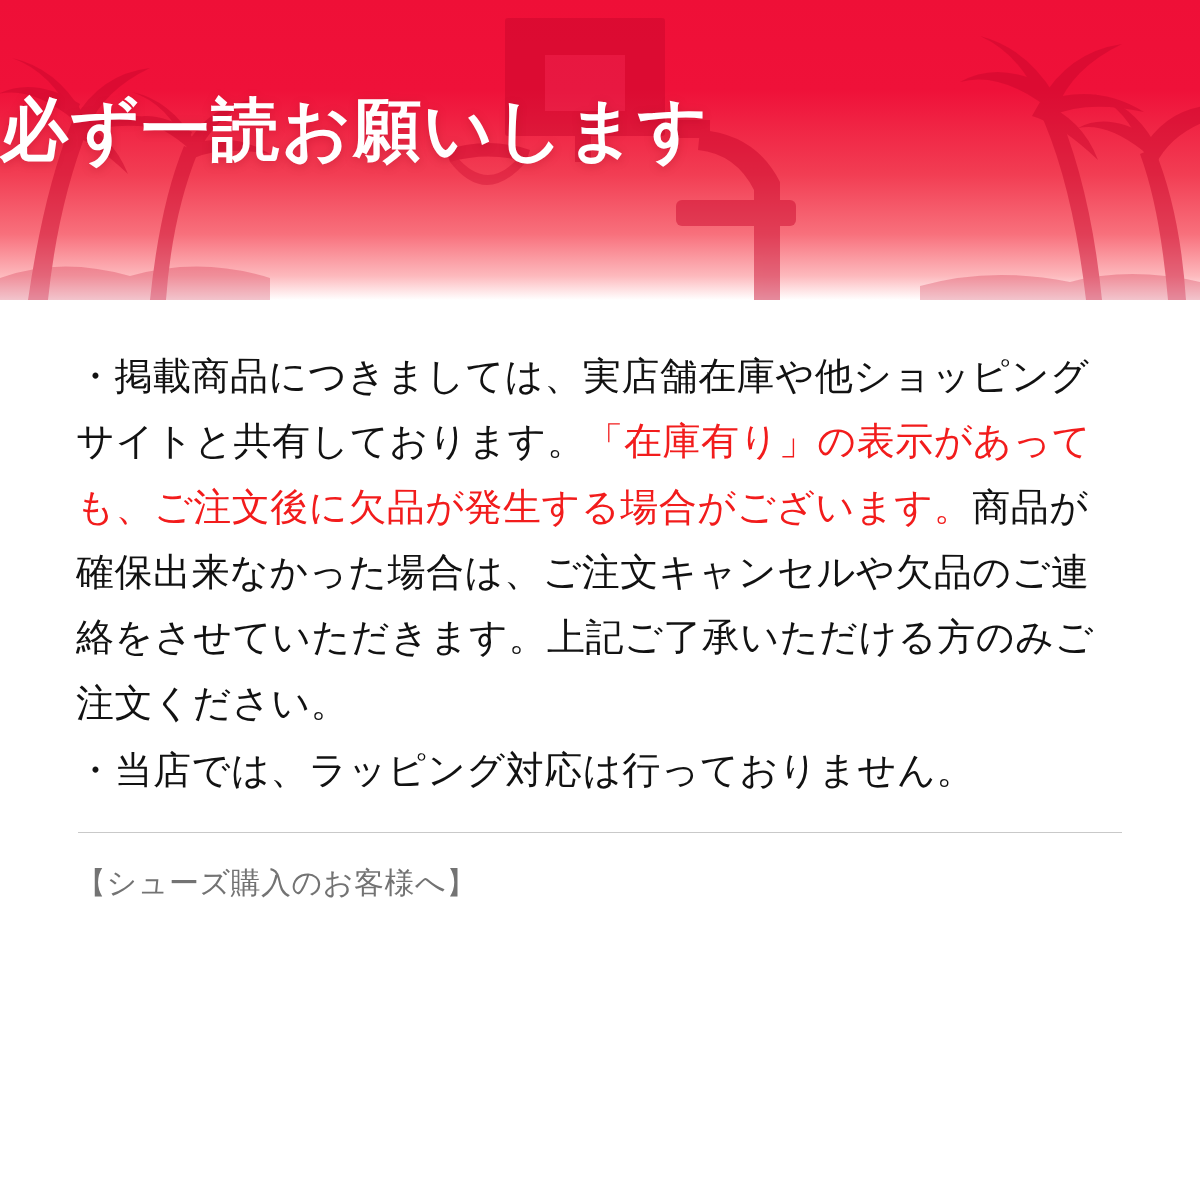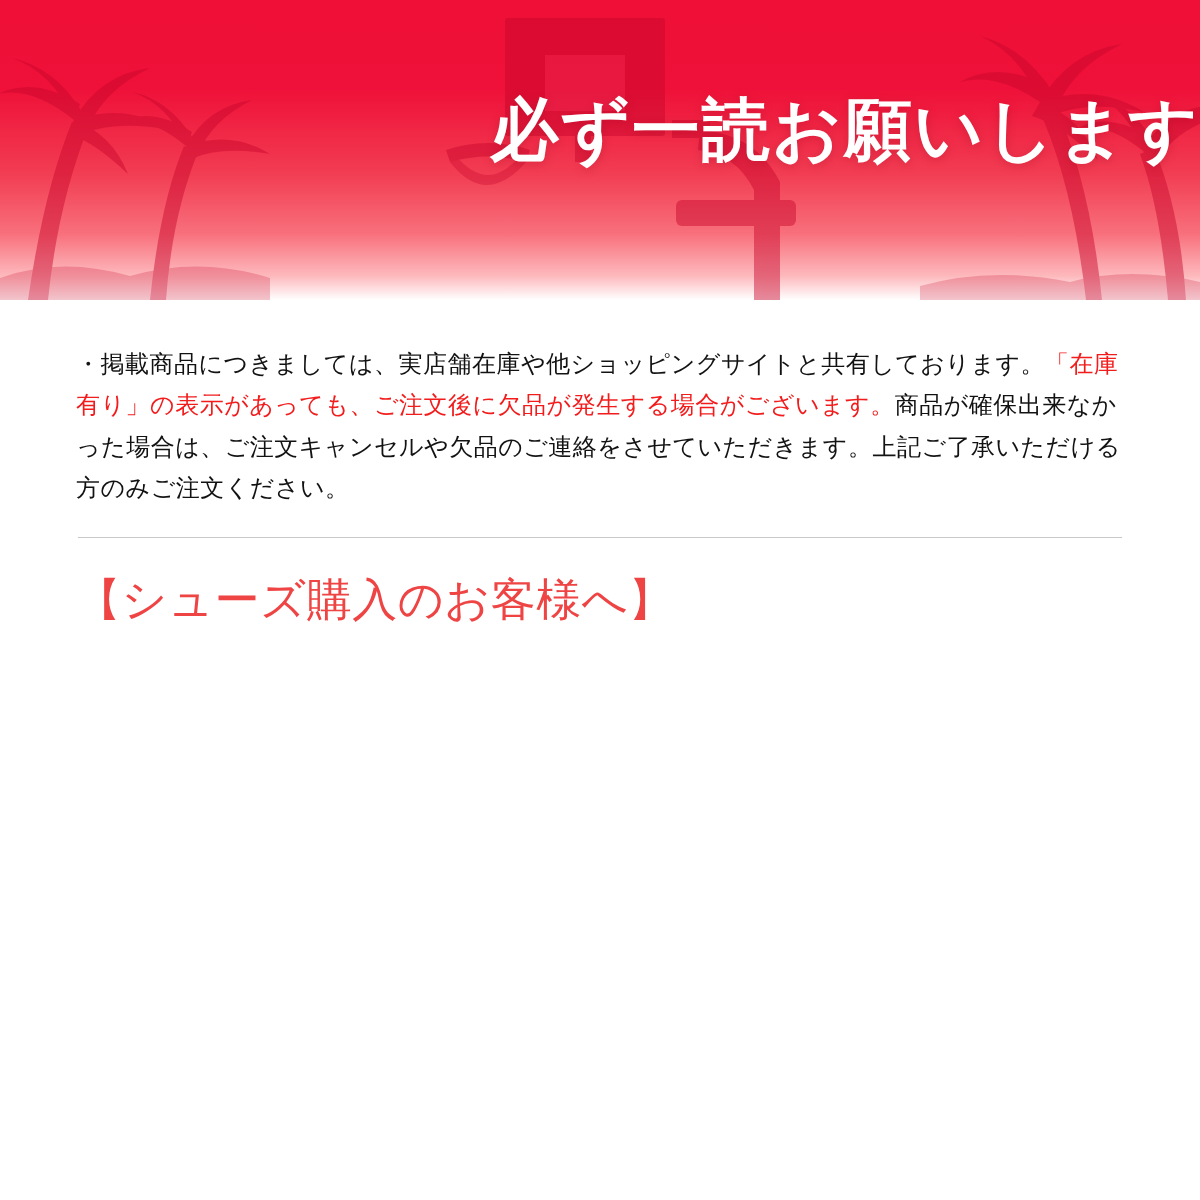"必ず一読お願いします" .banner-title { text-align: right -> left }
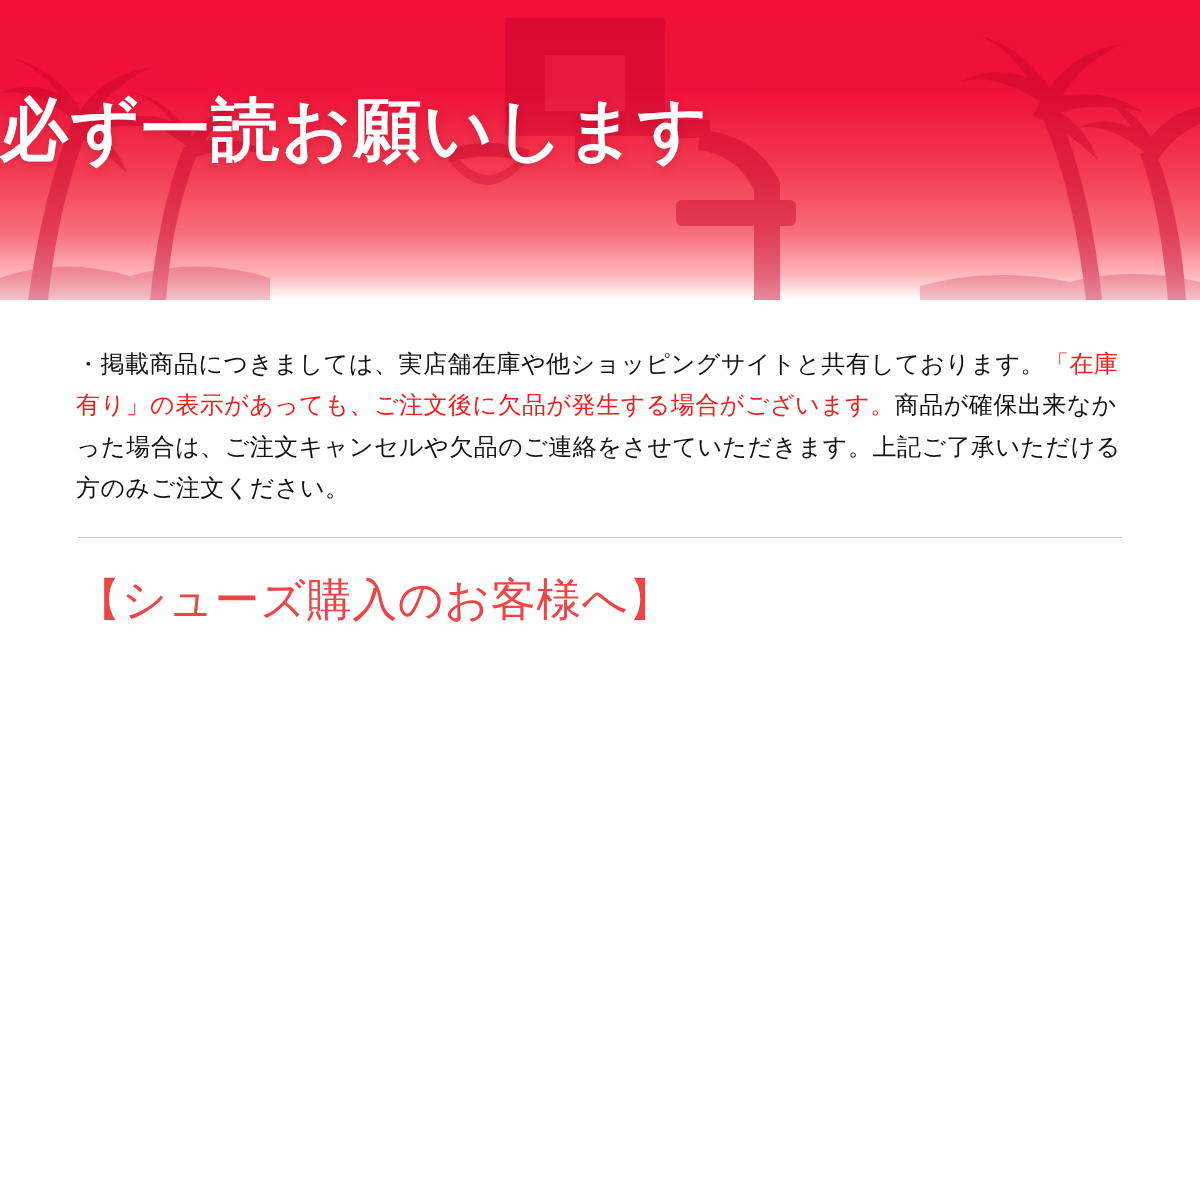"・掲載商品につきましては、実店舗在庫や他ショッピングサイトと共有しております。「" .para { font-size: 24px -> 38px }
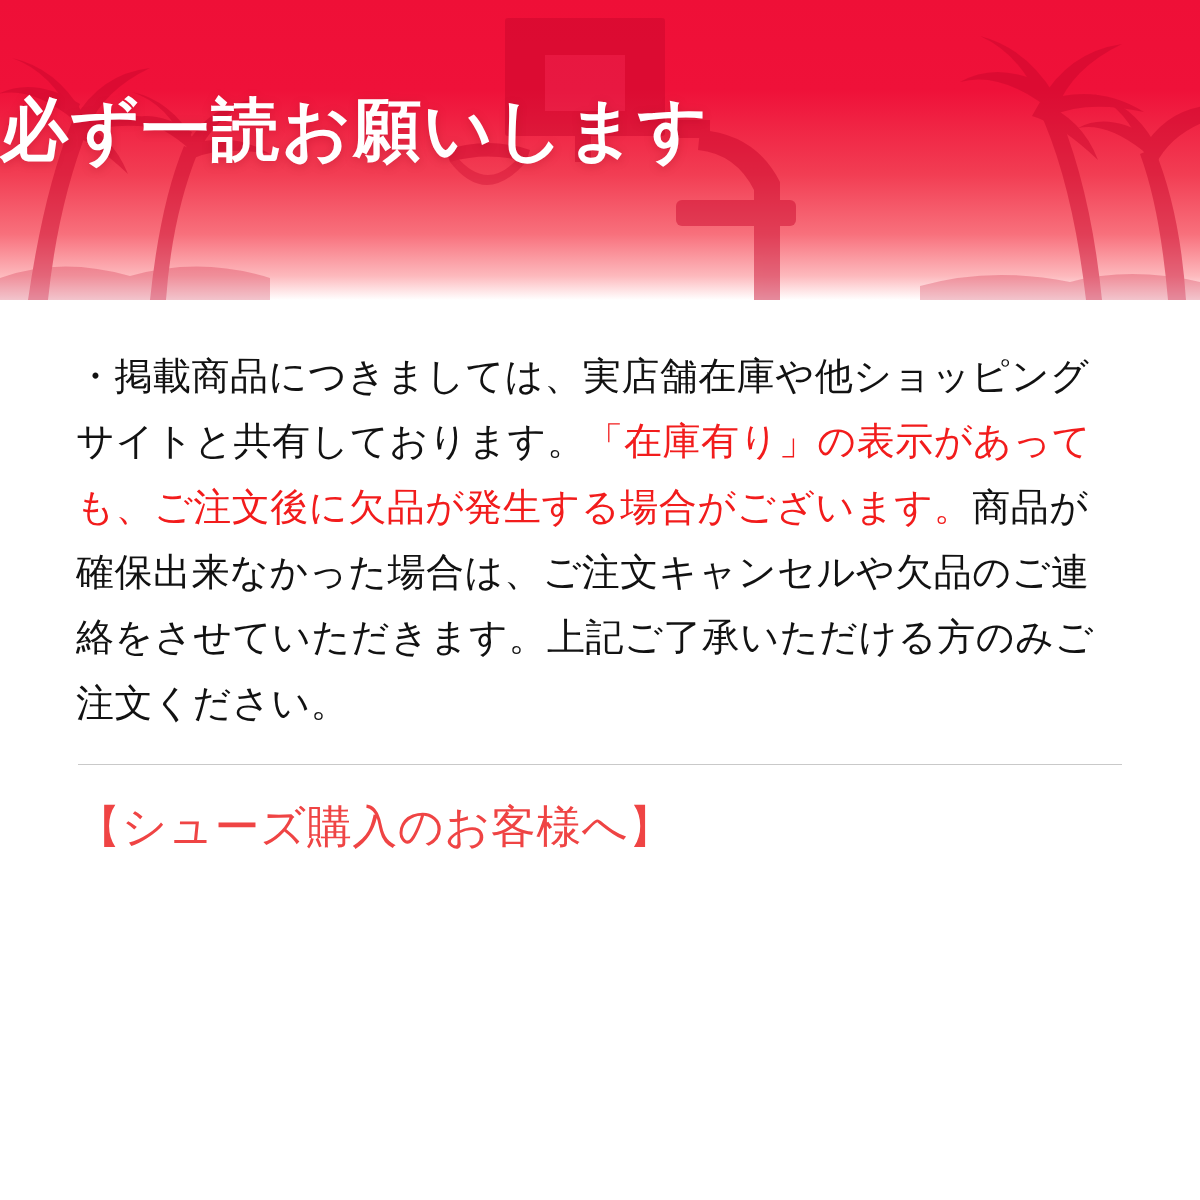"・当店では、ラッピング対応は行っておりません。" p.para { html: none -> <p><span>・当店では、ラッピング対応は行っておりません。</span></p> }
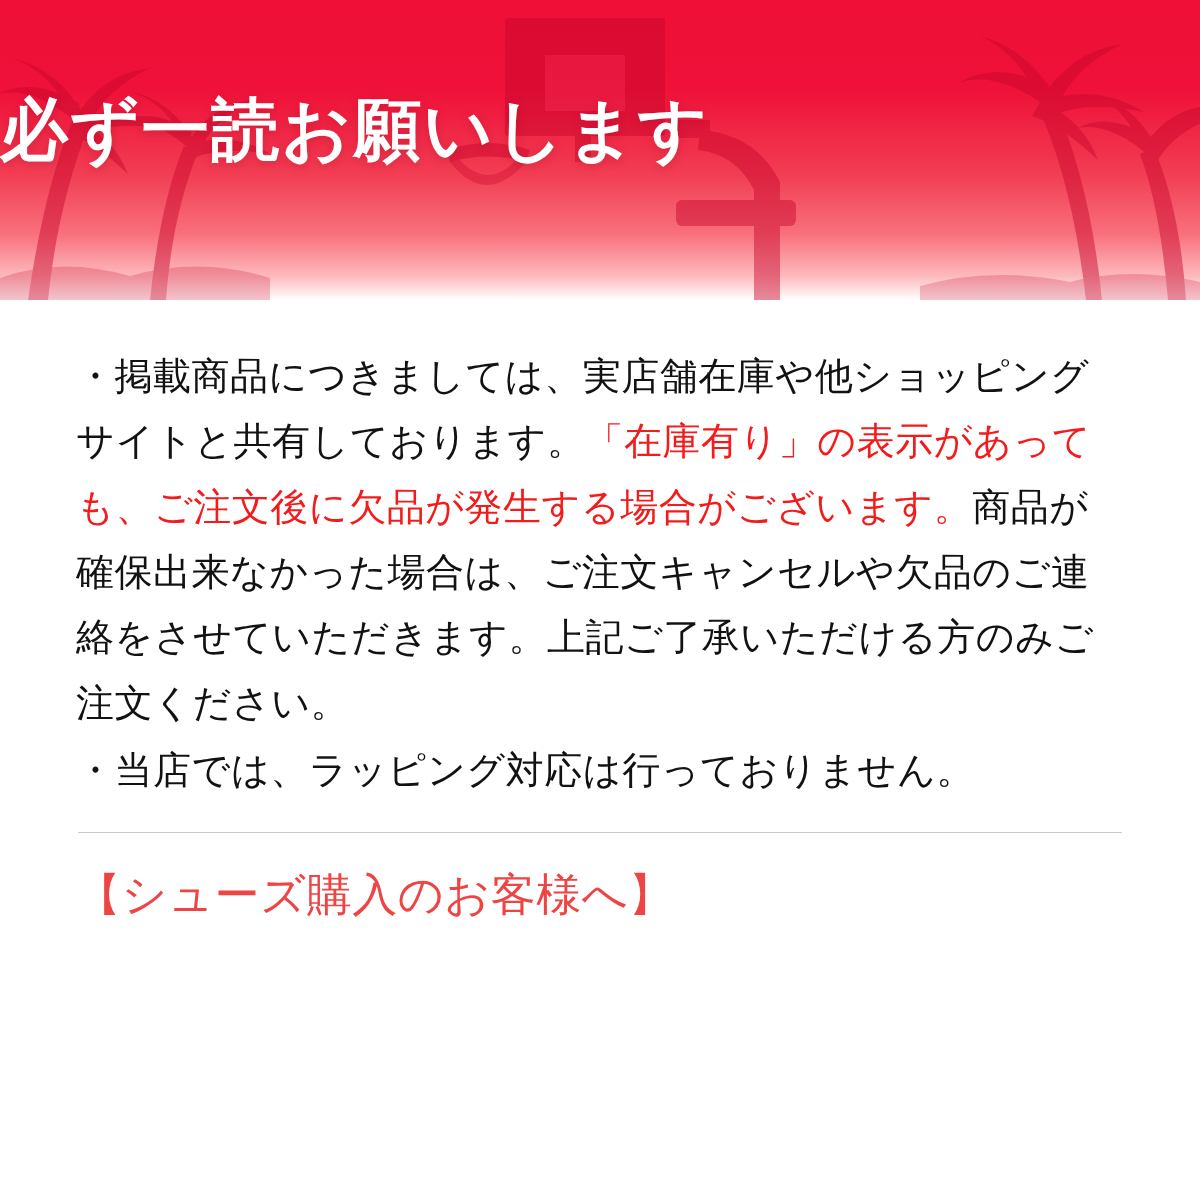"【シューズ購入のお客様へ】" .section-heading { color: #ef4444 -> #737373; font-size: 45px -> 30px }
